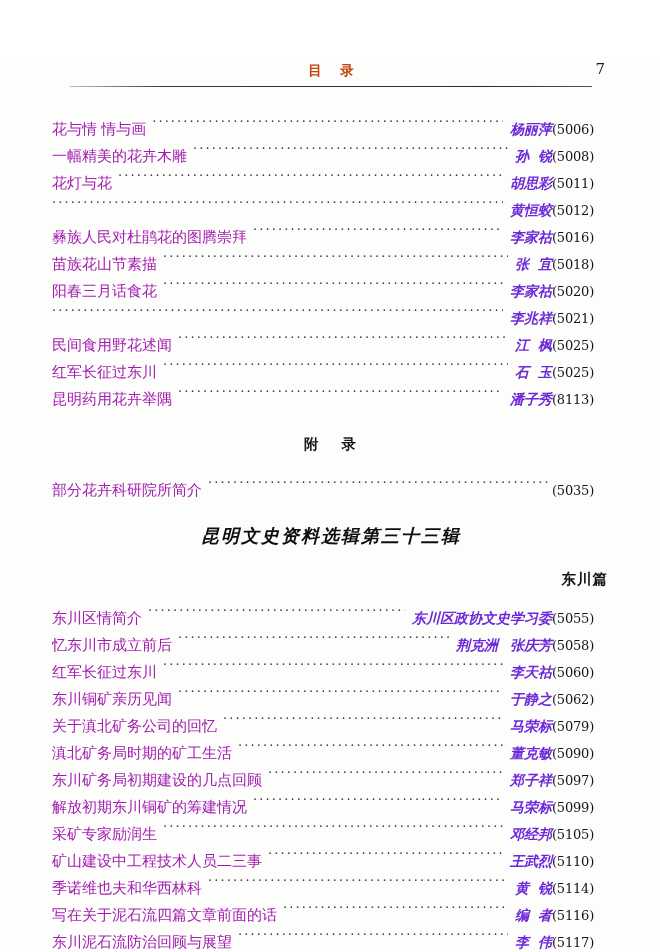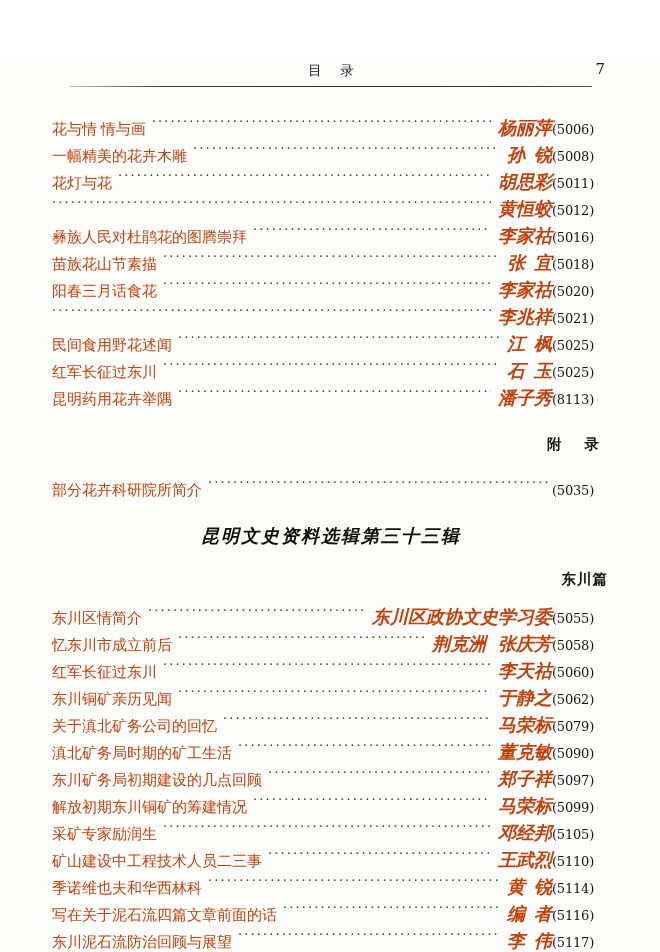"目 录" .header-title { color: #0f172a -> #c2410c; font-weight: 400 -> 700 }
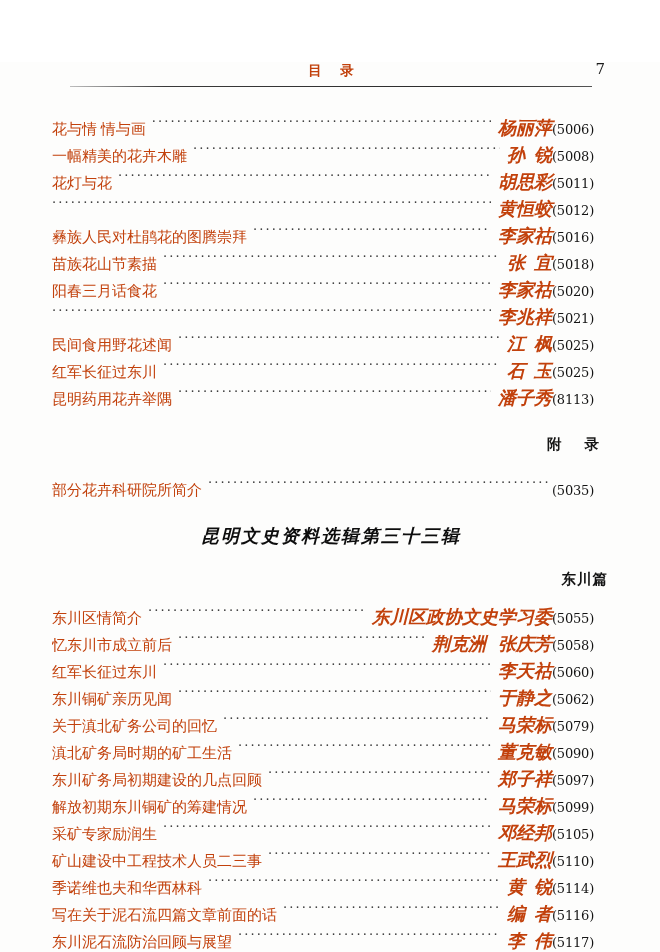"花与情 情与画" .entry .title { color: #c2410c -> #a21caf; font-family: Liberation Serif, serif -> Liberation Sans, sans-serif }
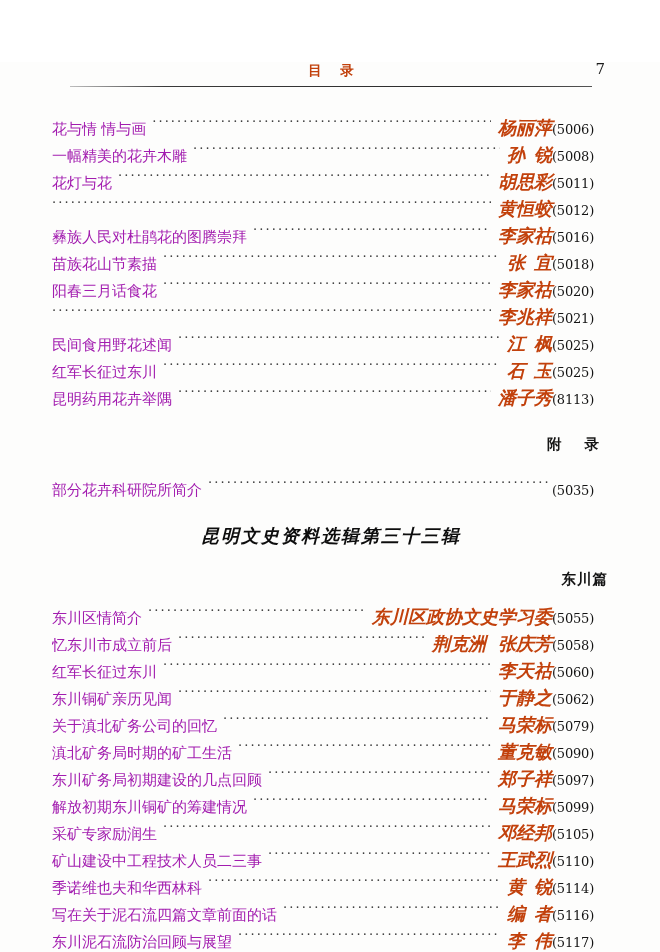"杨丽萍" .entry .author { color: #c2410c -> #6d28d9; font-size: 18px -> 14px }
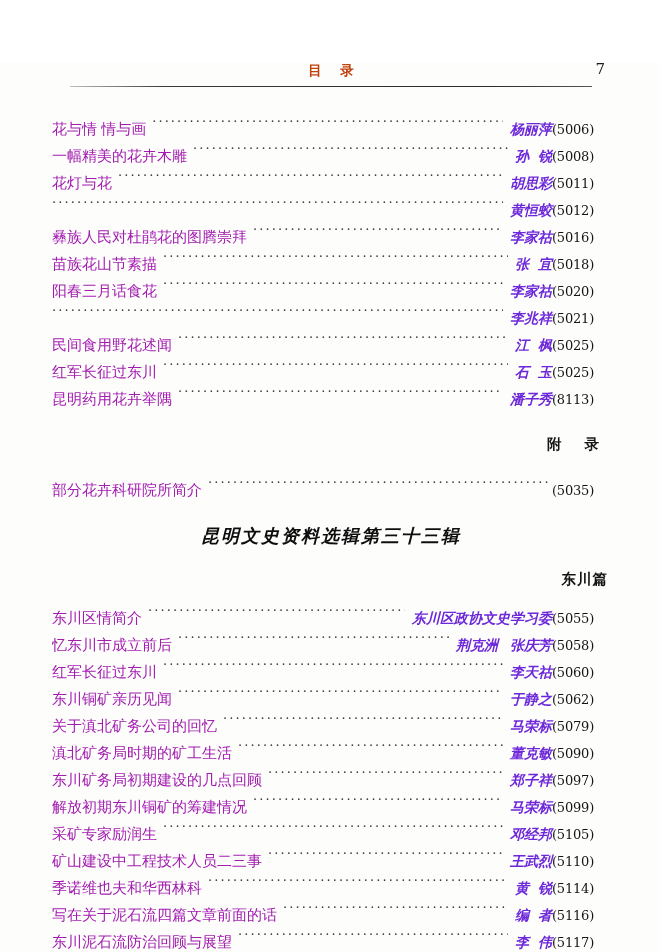"附 录" .sec-appendix { text-align: right -> center }
